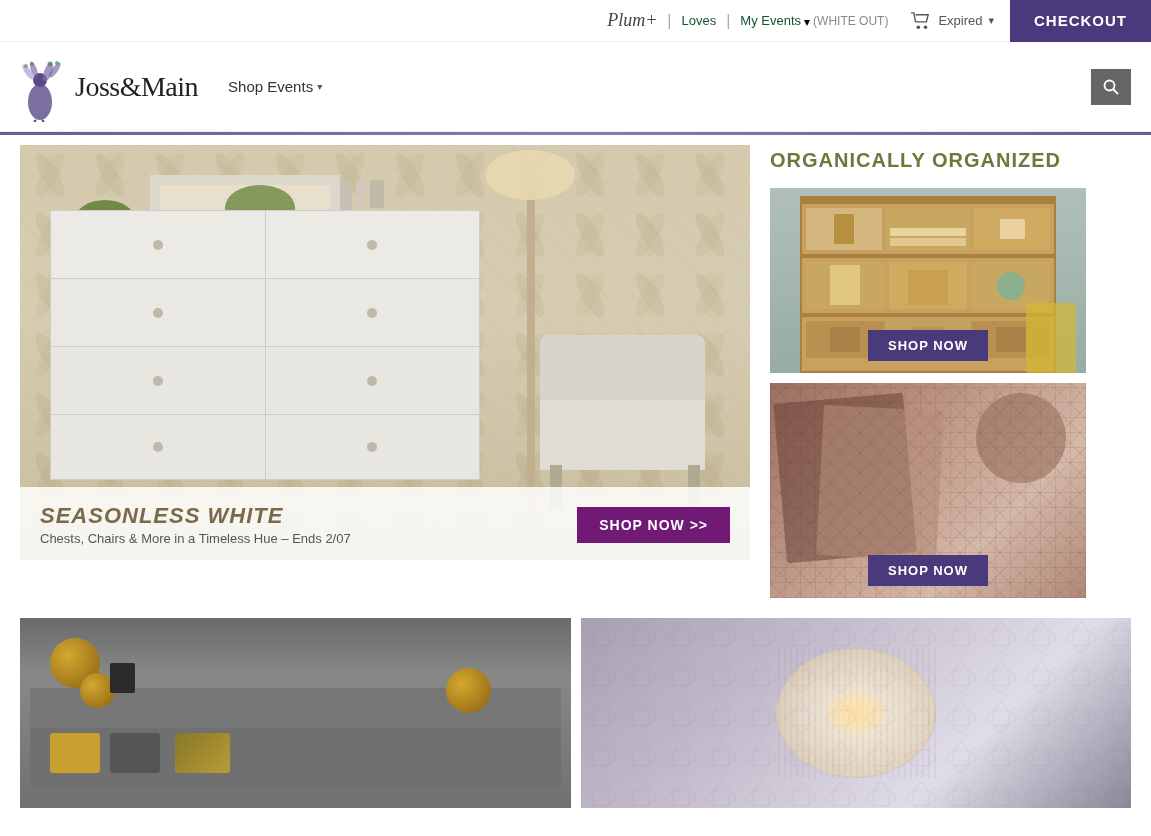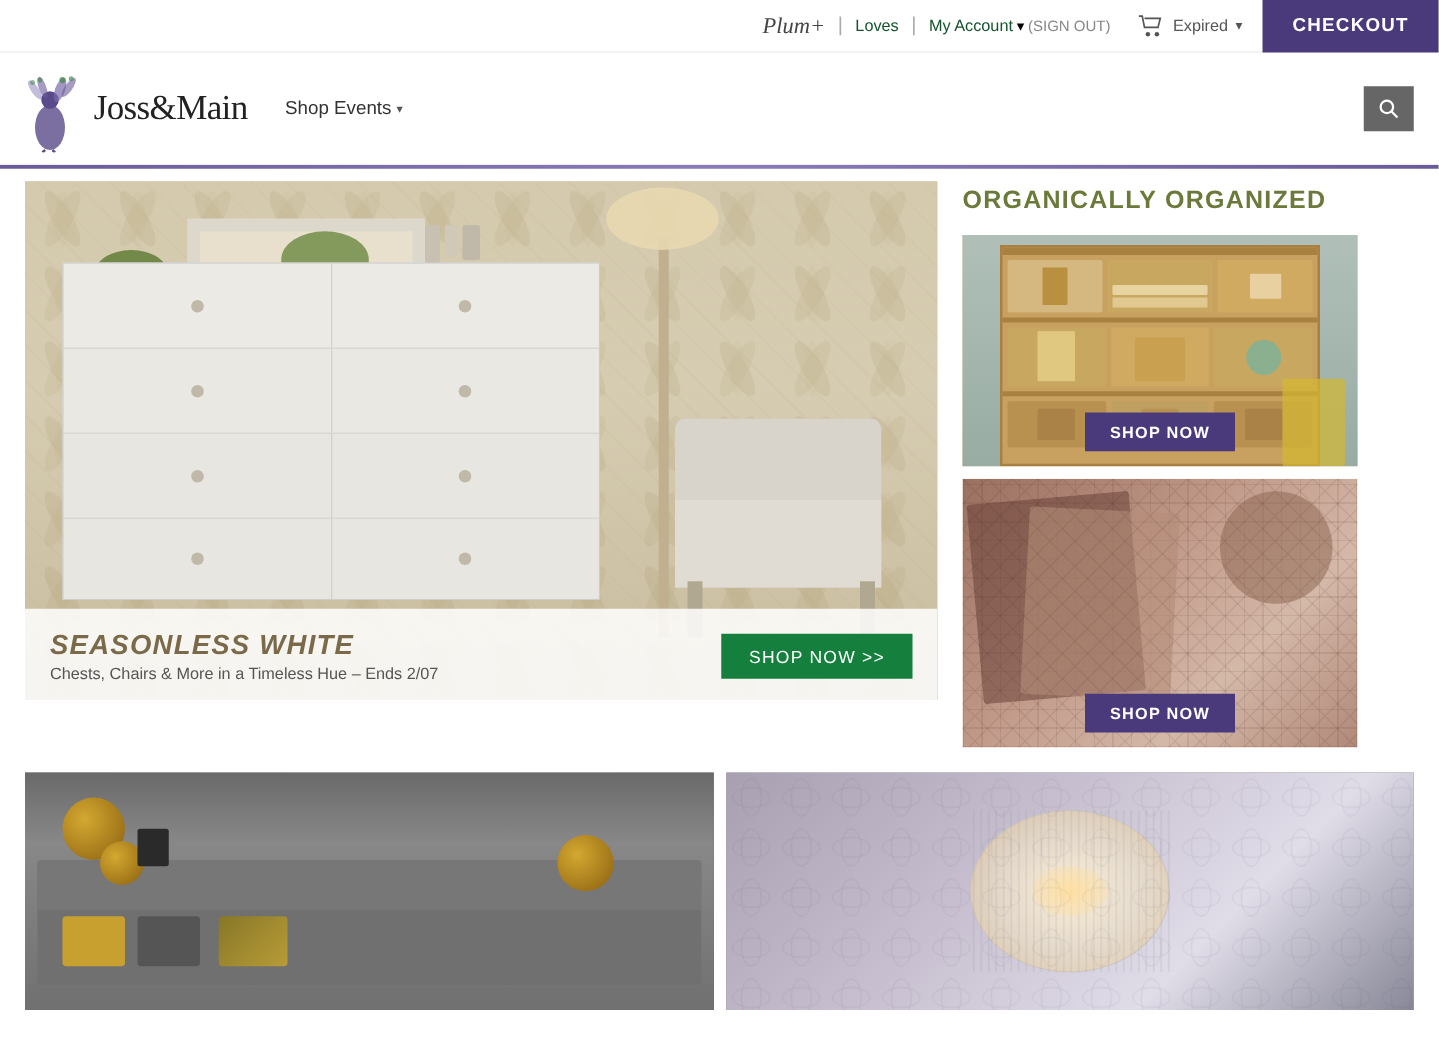"My Account" a.top-bar-link { text: Account -> Events }
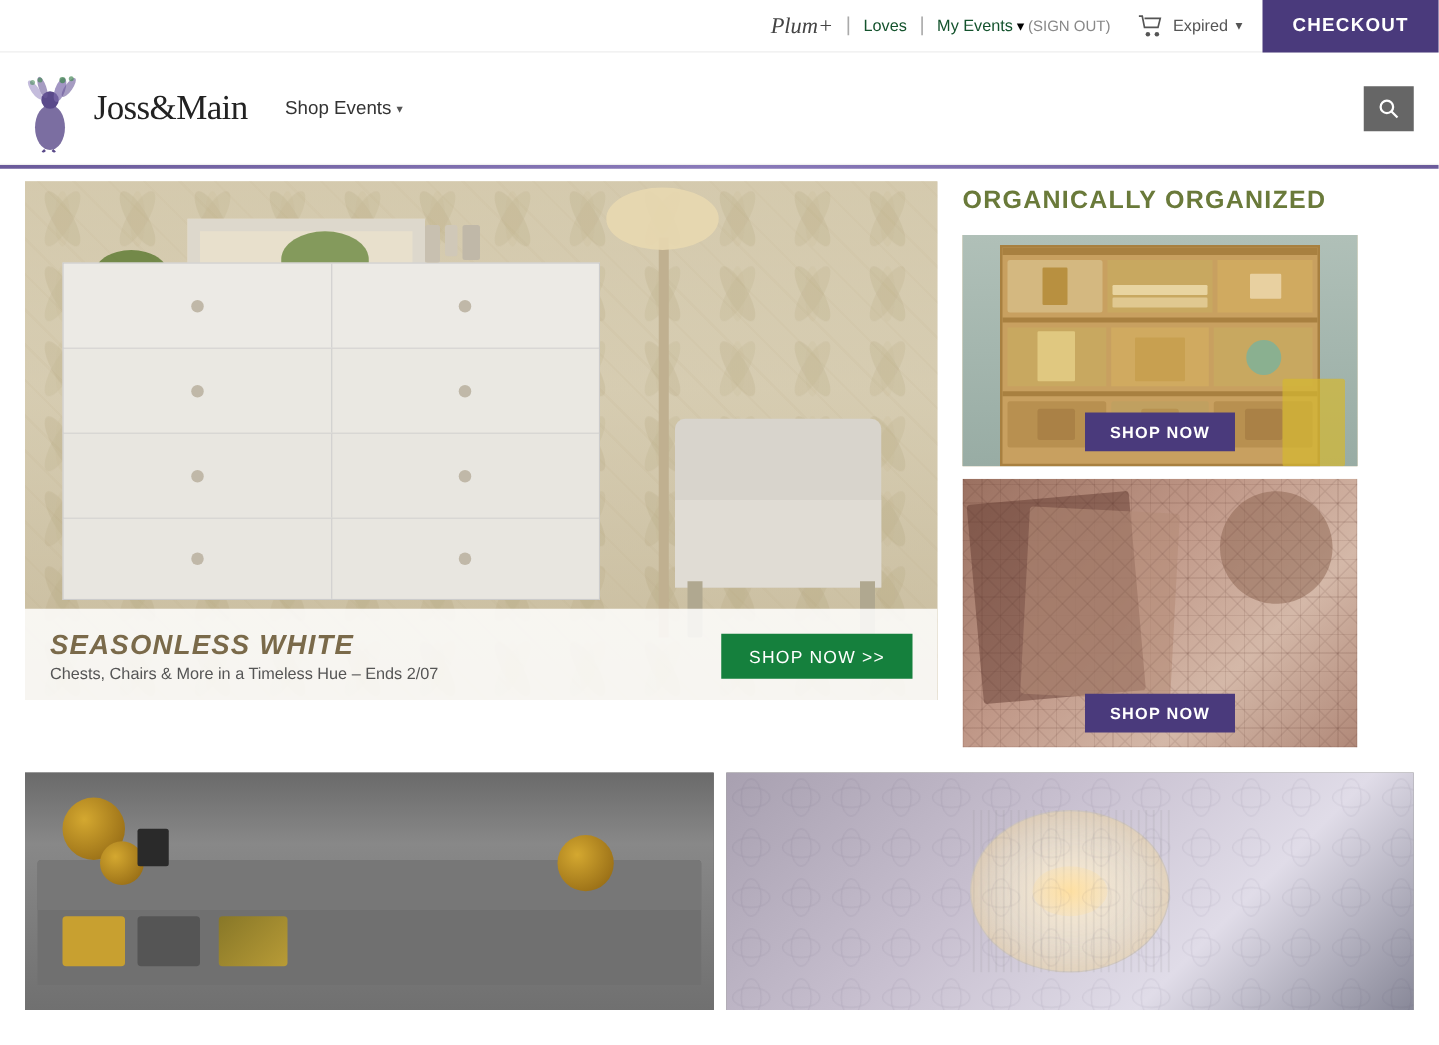"(SIGN OUT)" a.top-bar-link { text: SIGN -> WHITE }
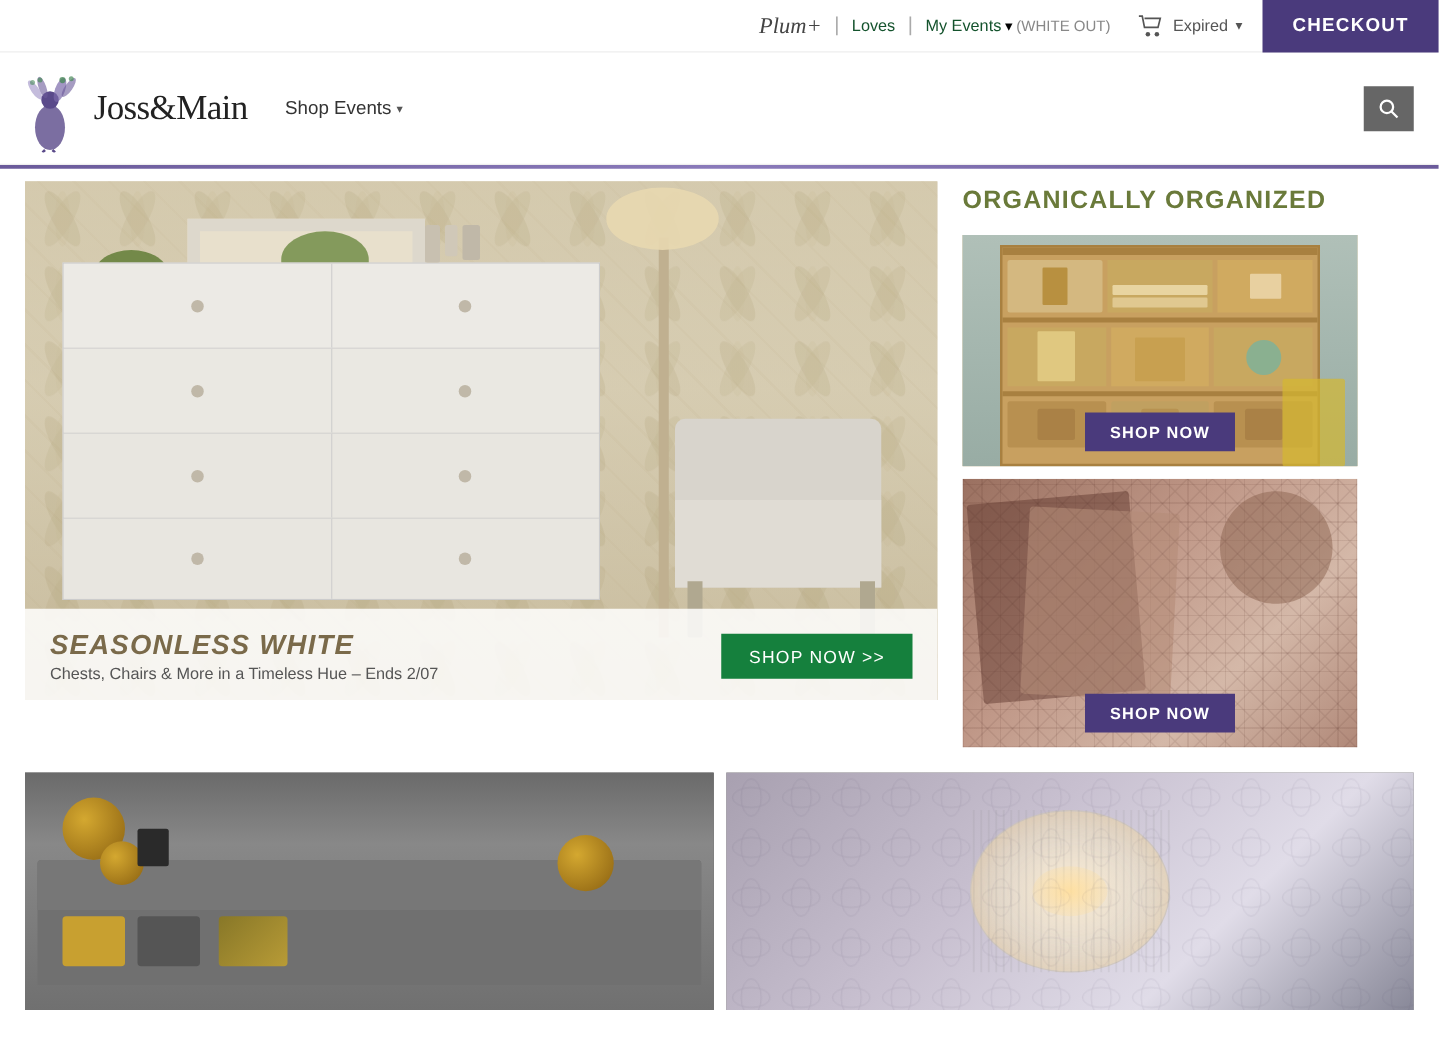"SHOP NOW >>" .hero-shop-btn { background: #15803d -> #701a75; font-weight: normal -> bold }
